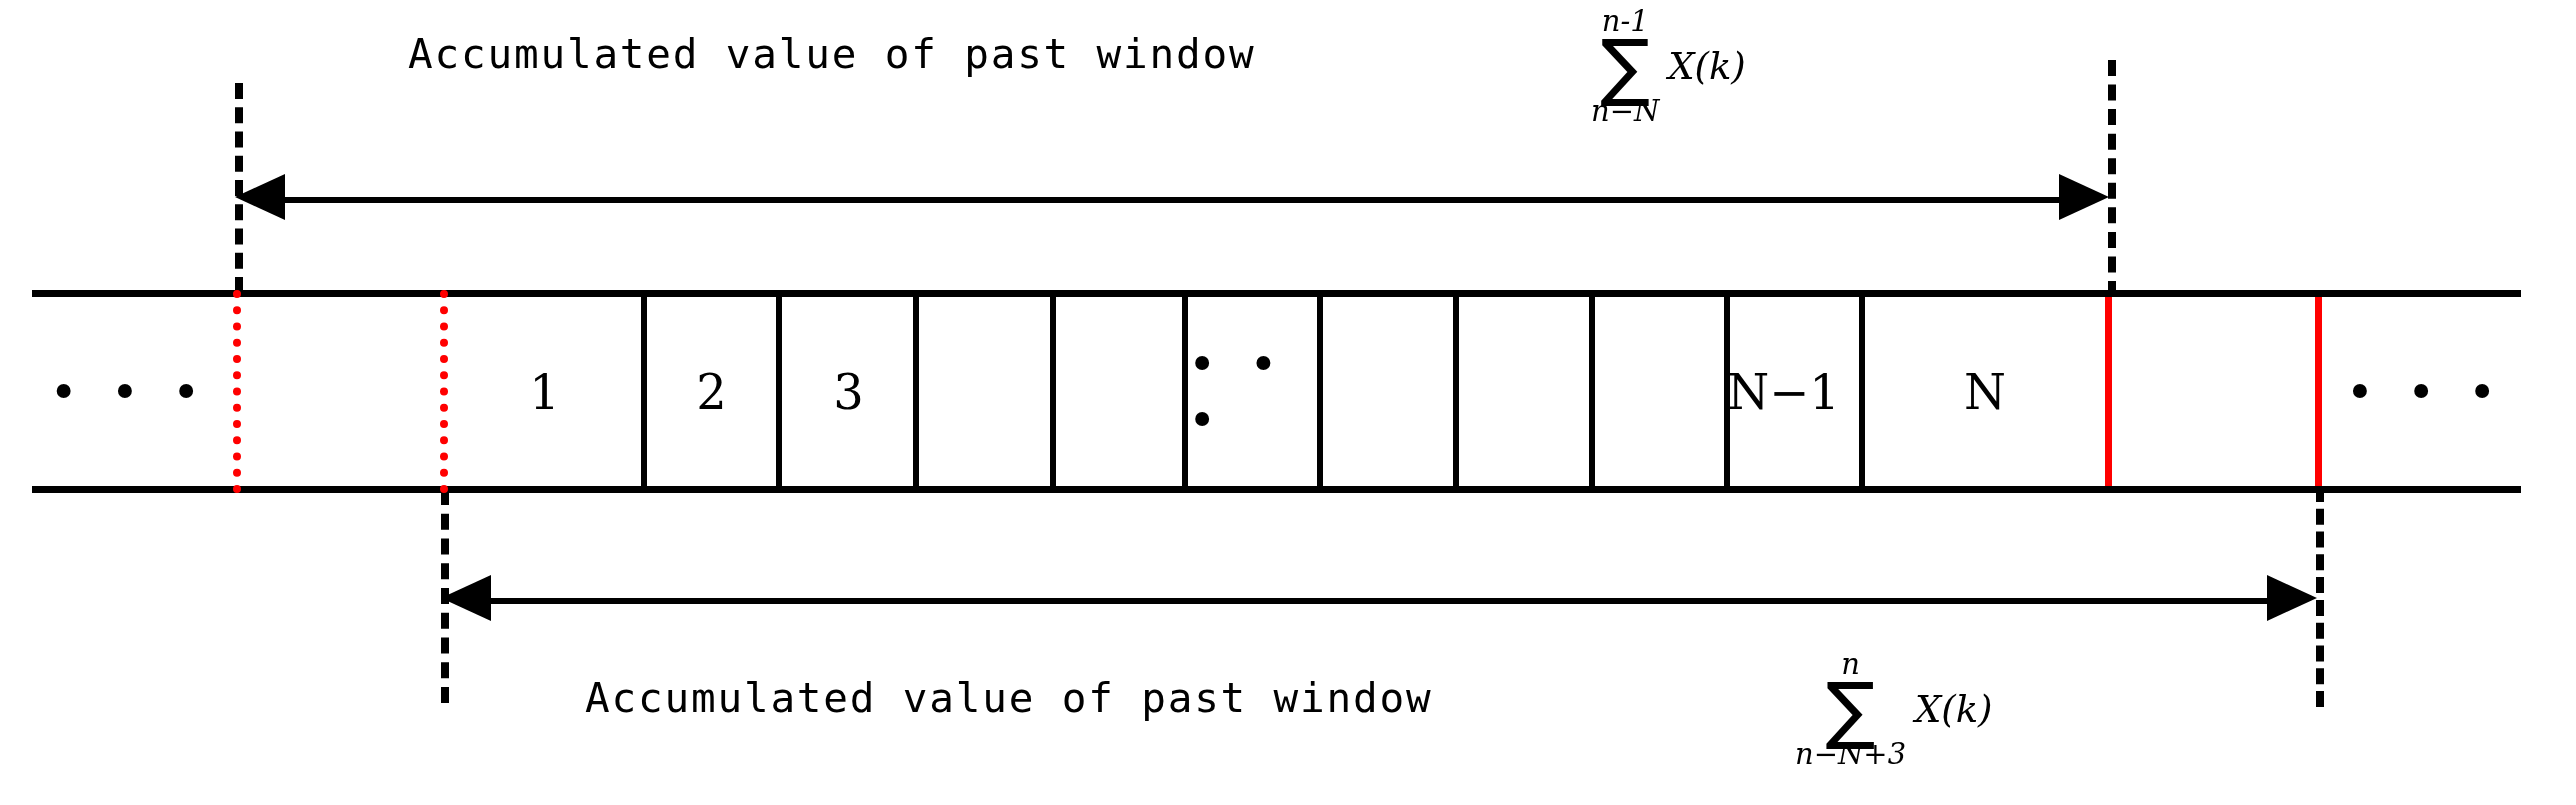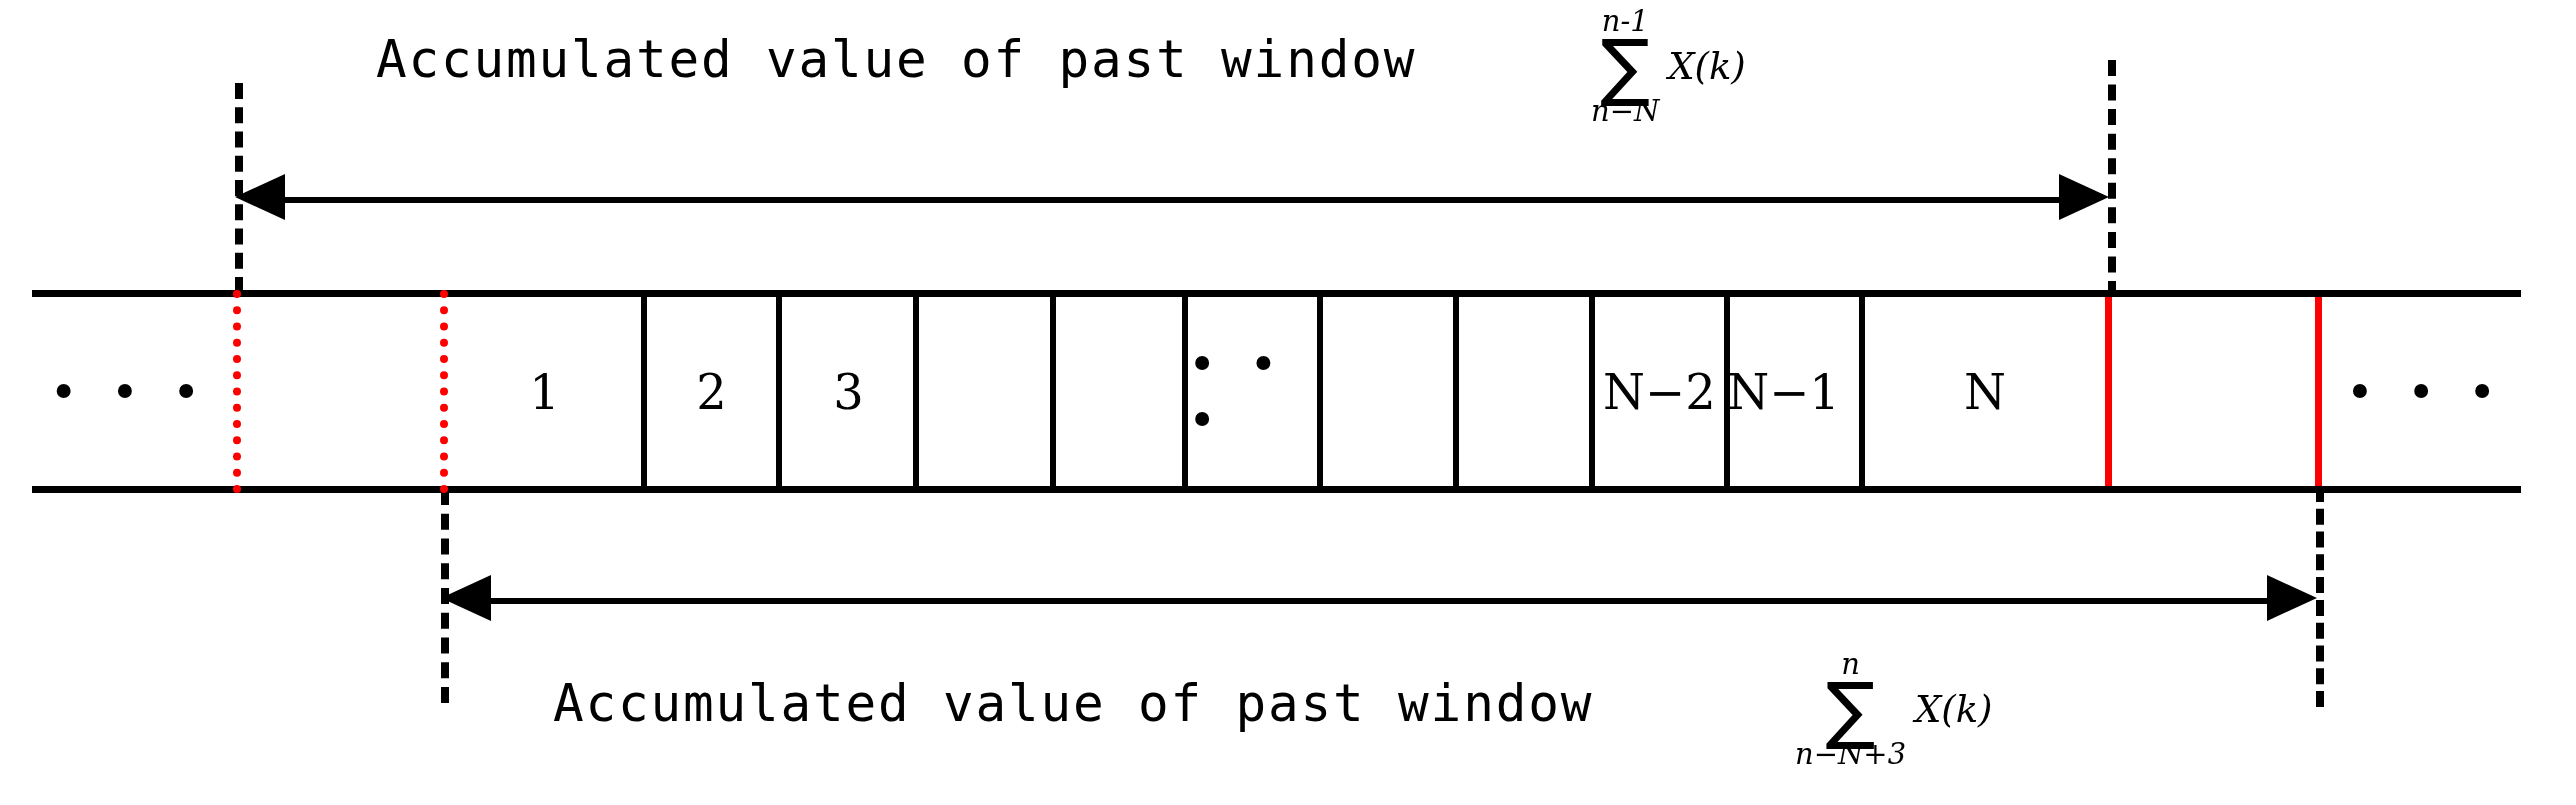"Accumulated value of past window" .caption { font-size: 51px -> 41px; margin-left: none -> 32px }
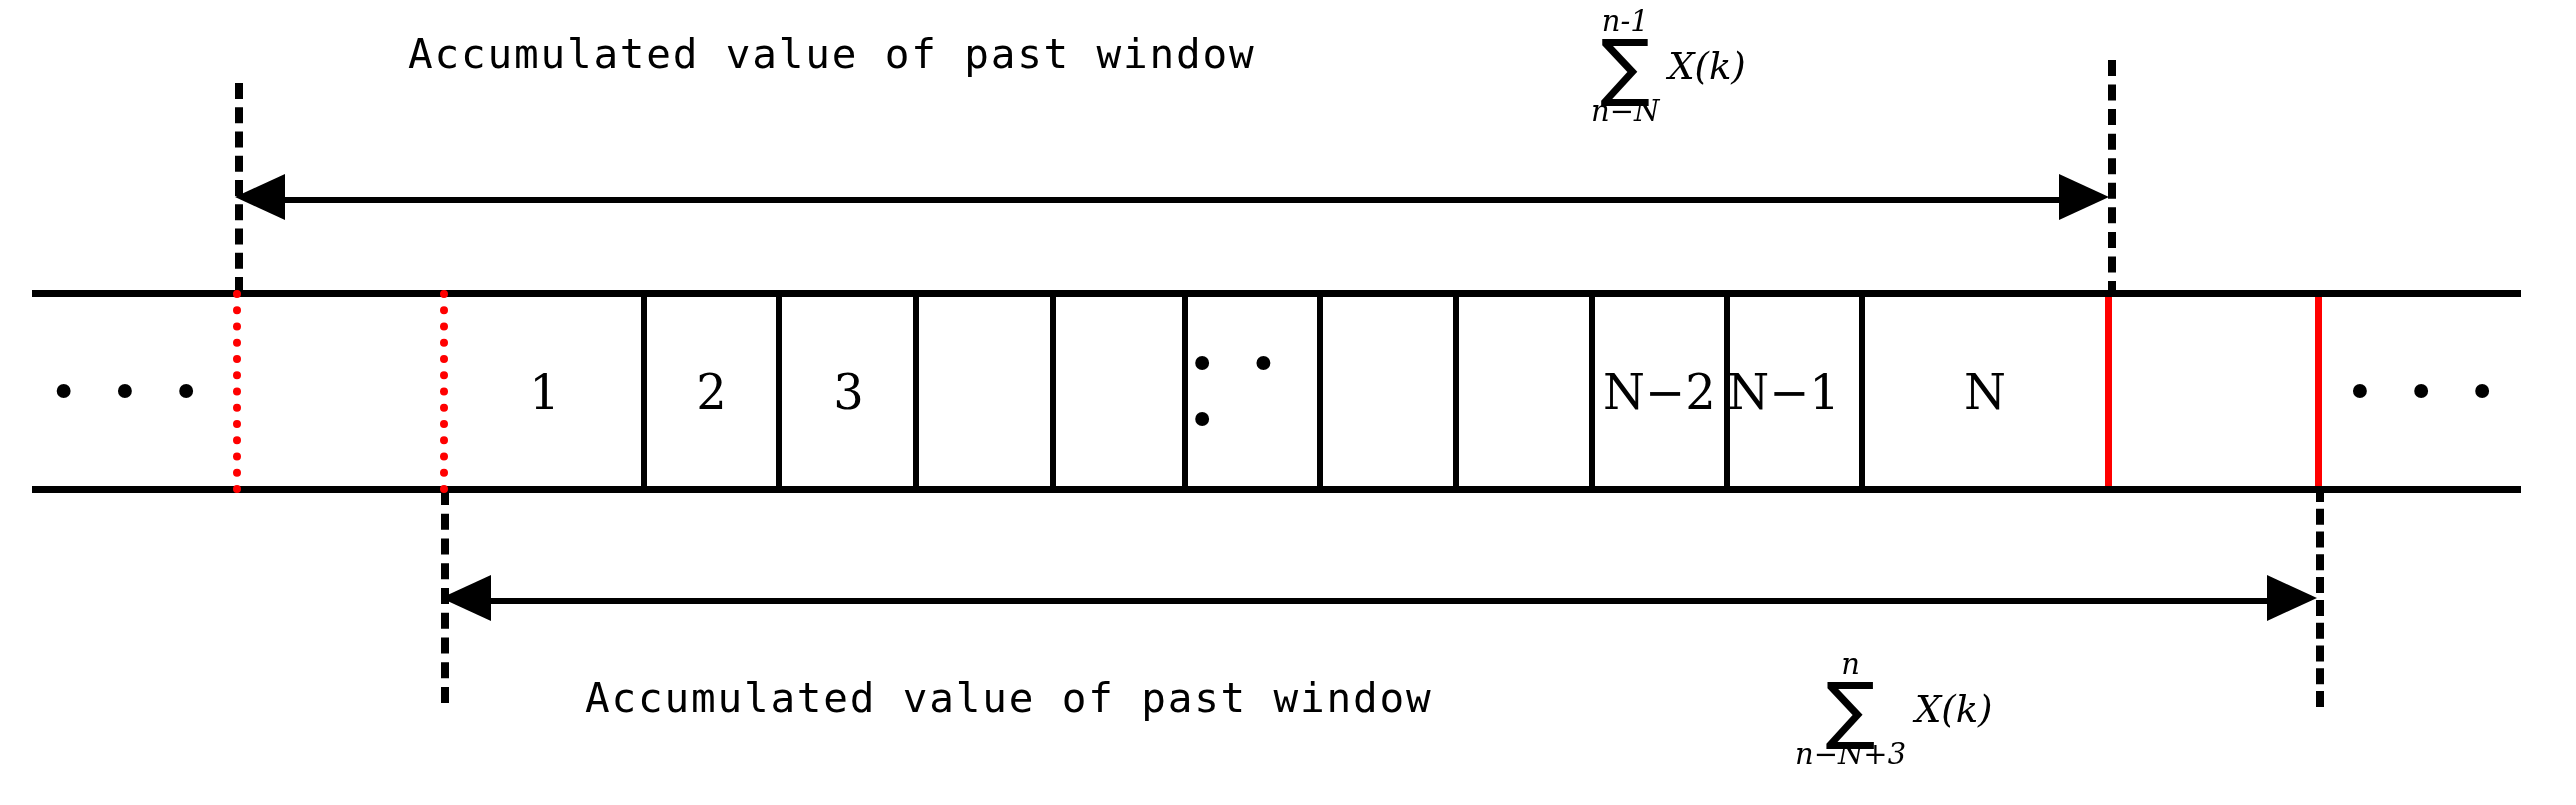"N−2" div.cell-label { html: <div>N−2</div> -> none }
